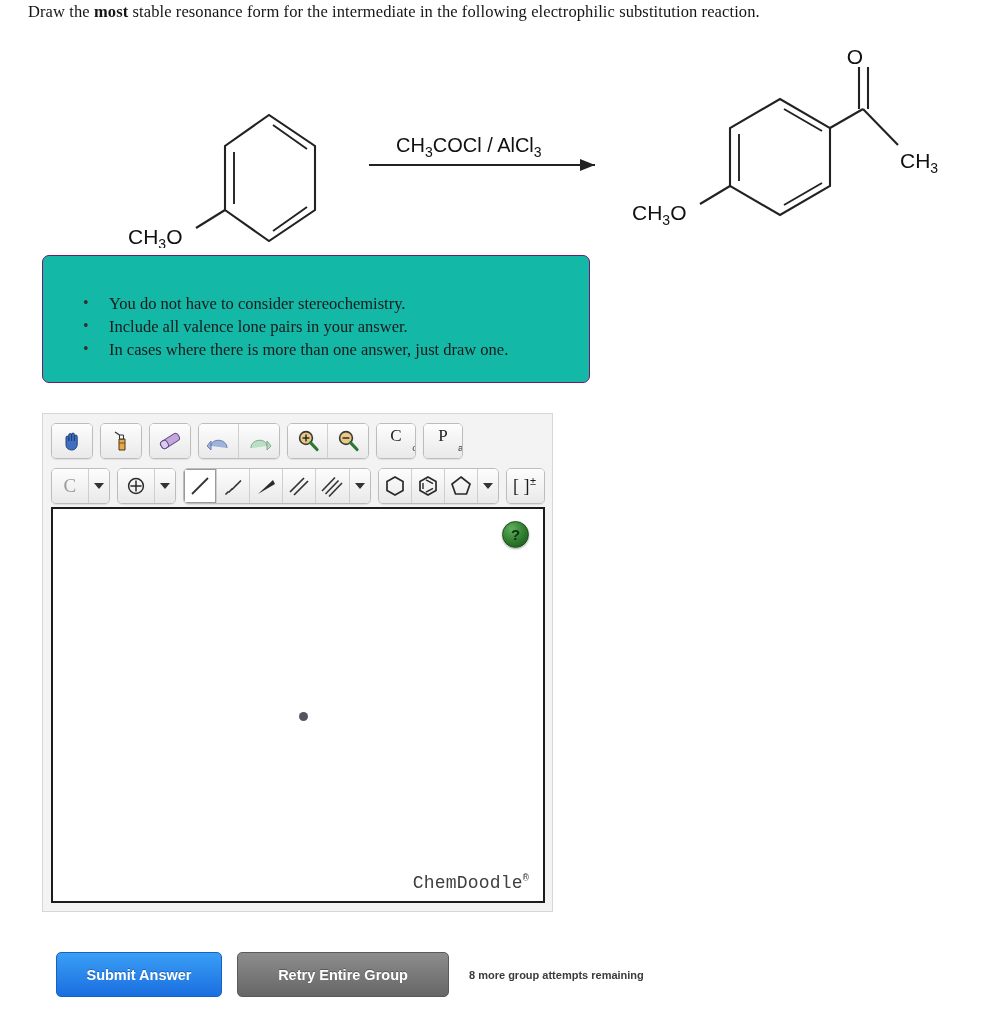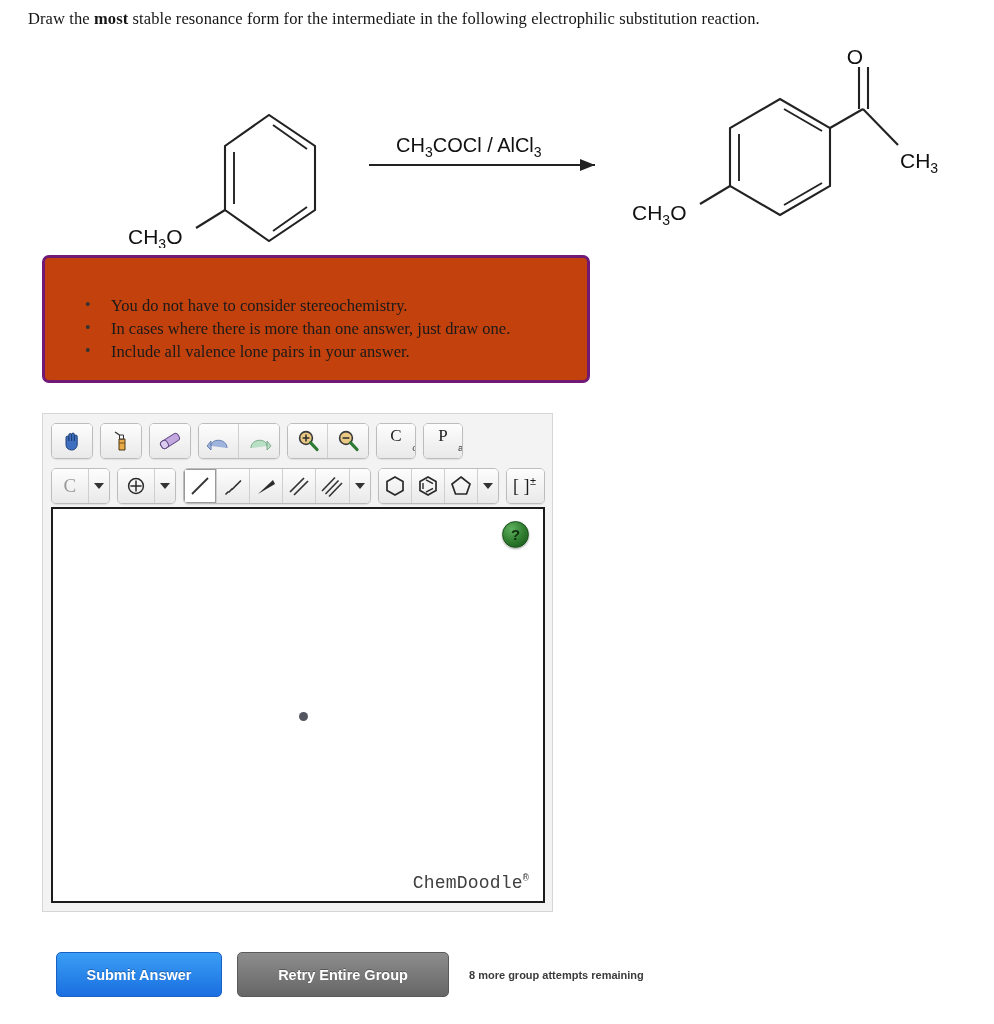"Draw the most stable resonance" .prompt { margin-top: 7px -> none }
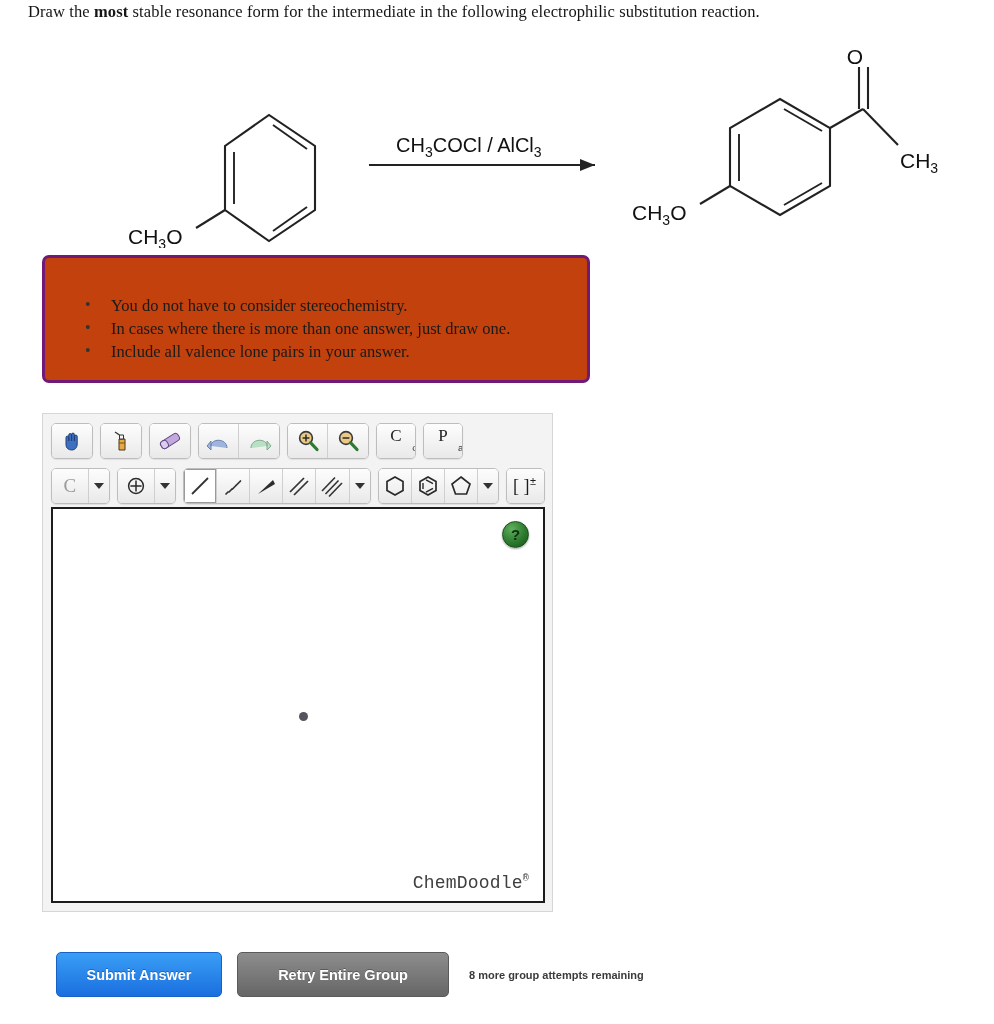"You do not have to" .instructions { background: #c2410c -> #14b8a6; border: 3px solid #701a75 -> 1px solid #701a75 }
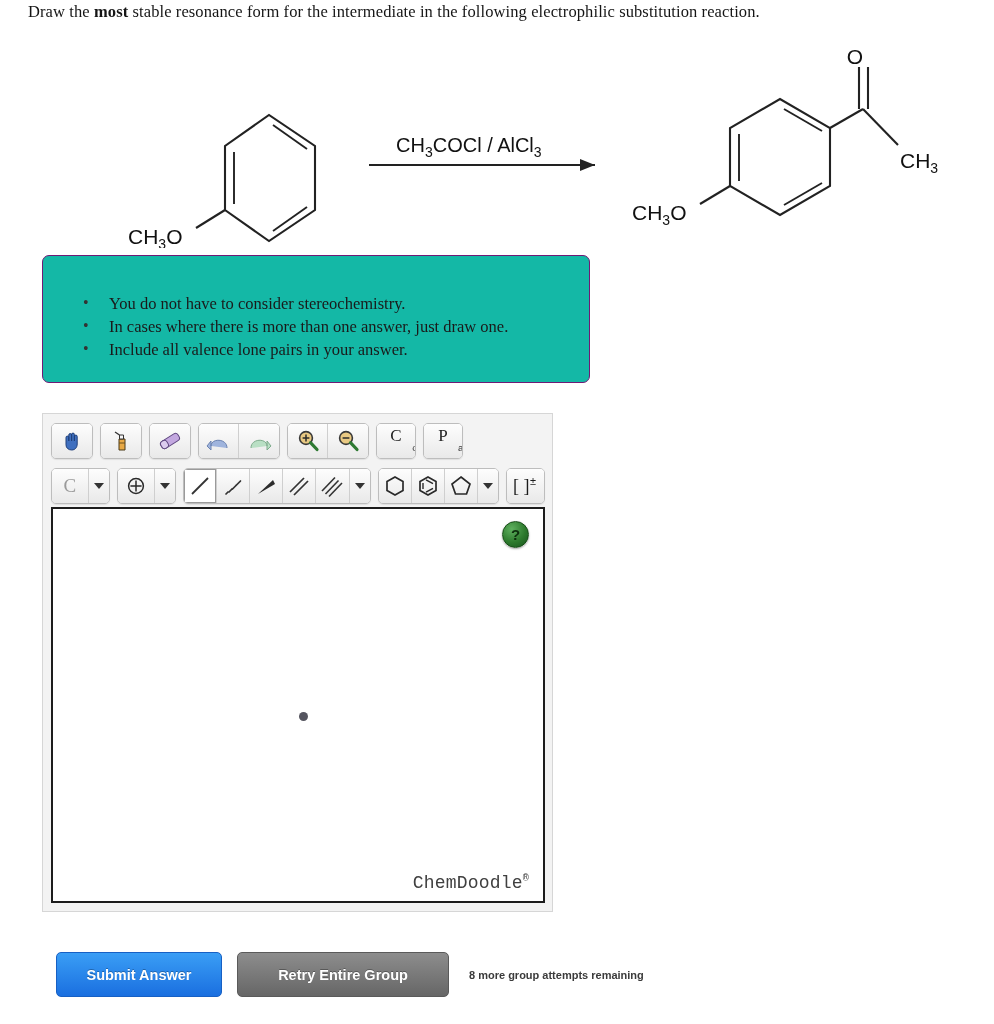"In cases where there is" li { order: before "Include all valence lone pairs" -> after "Include all valence lone pairs" }
